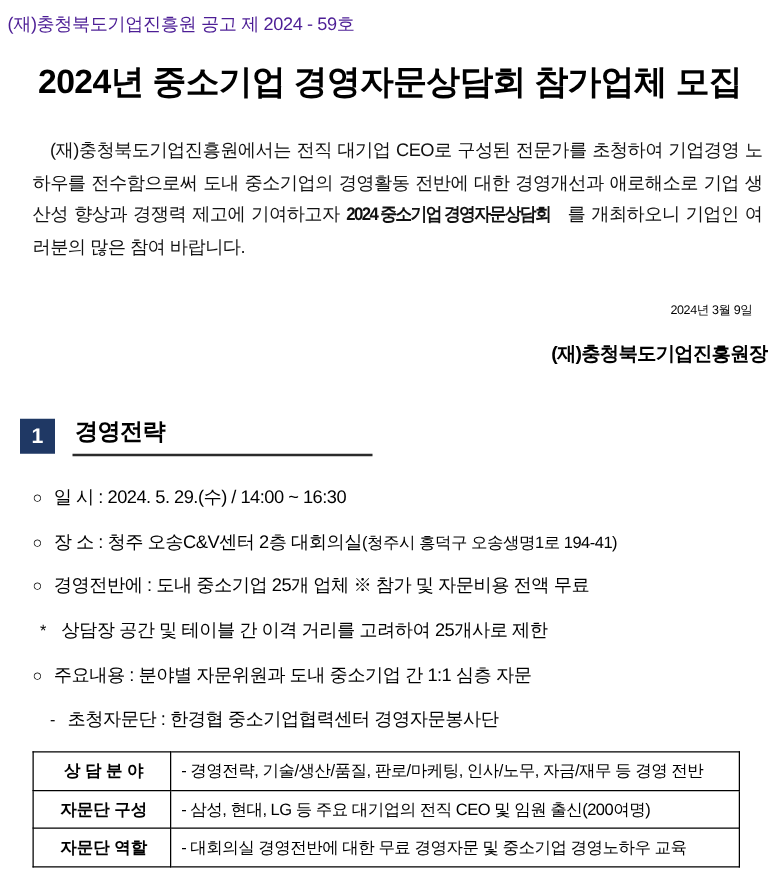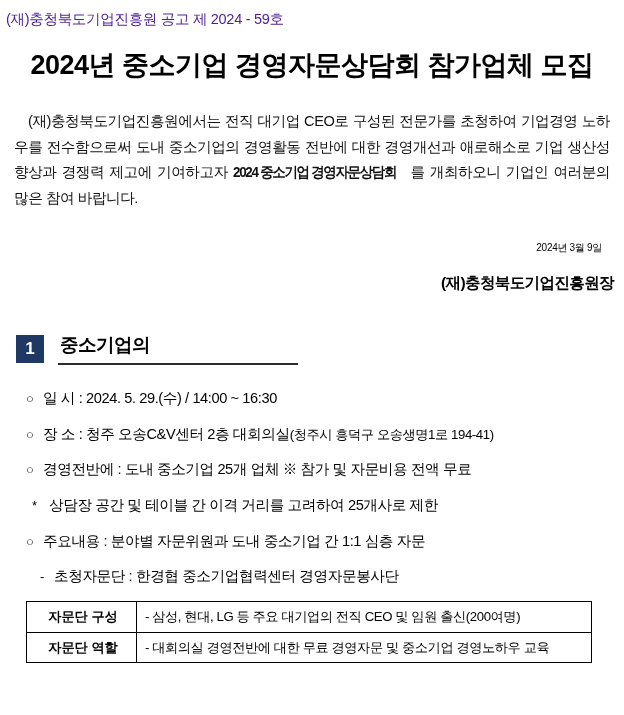"(재)충청북도기업진흥원에서는 전직 대기업 CEO로 구성된" .body-block { margin: 26px 14px 0 14px -> 26px 14px 0 26px }
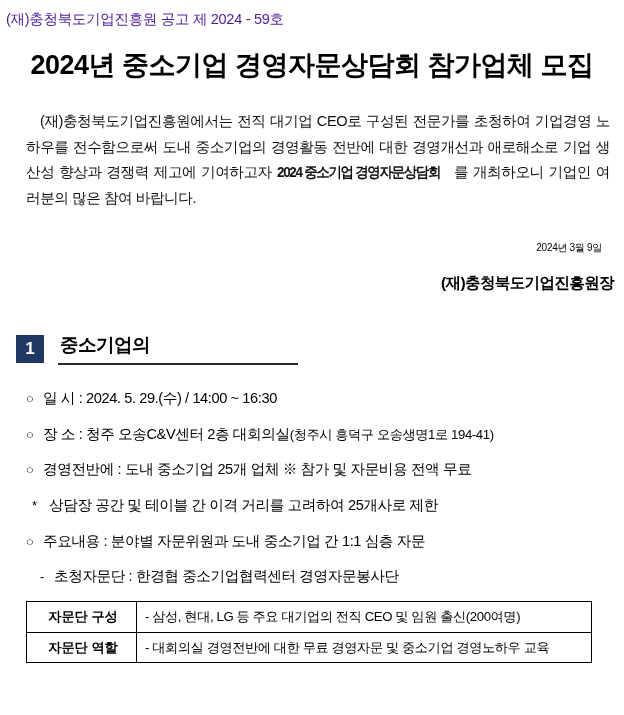"중소기업의" div.section-title { text: 중소기업의 -> 경영전략 }
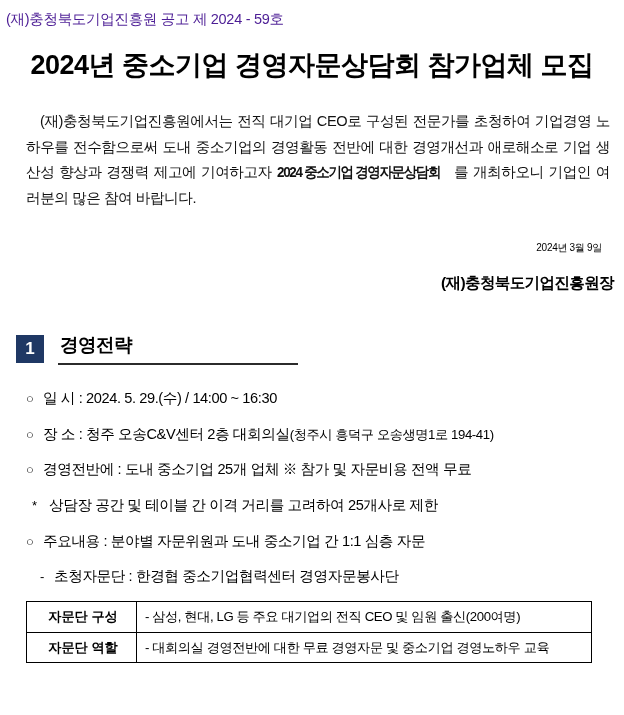"상 담 분 야" tr { html: none -> <tr> <td>상 담 분 야</td> <td>- 경영전략, 기술/생산/품질, 판로/마케팅, 인사/노무, 자금/재무 등 경영 전반</td> </tr> }
